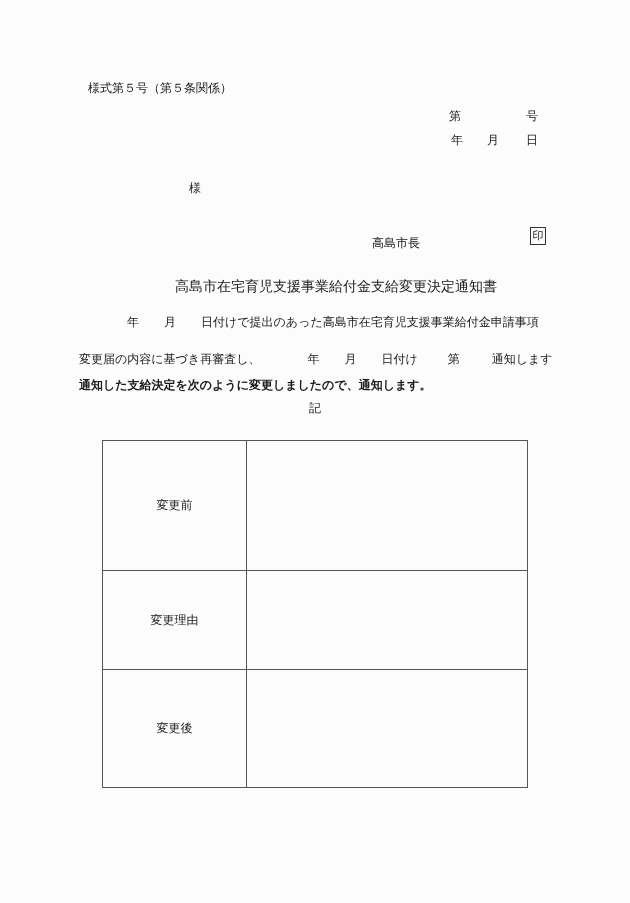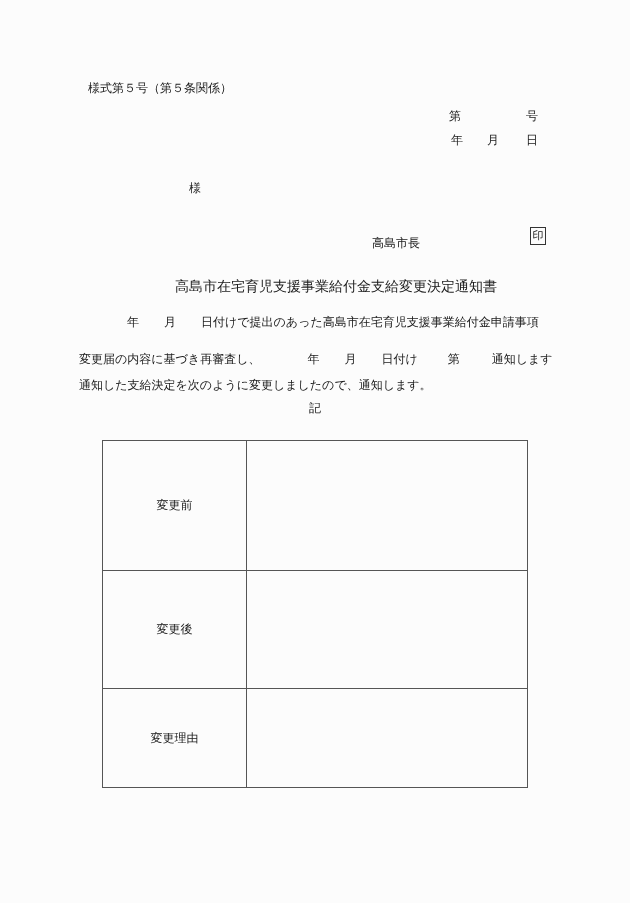"通知した支給決定を次のように変更しましたので、通知します。" #body-line-3 { font-weight: none -> bold }
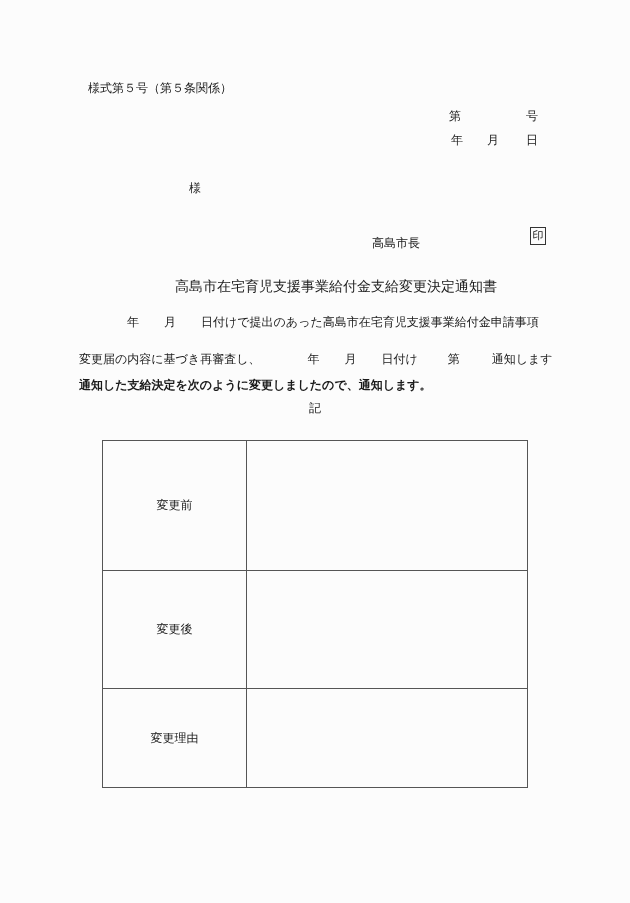"変更後" tr { order: before "変更理由" -> after "変更理由" }
